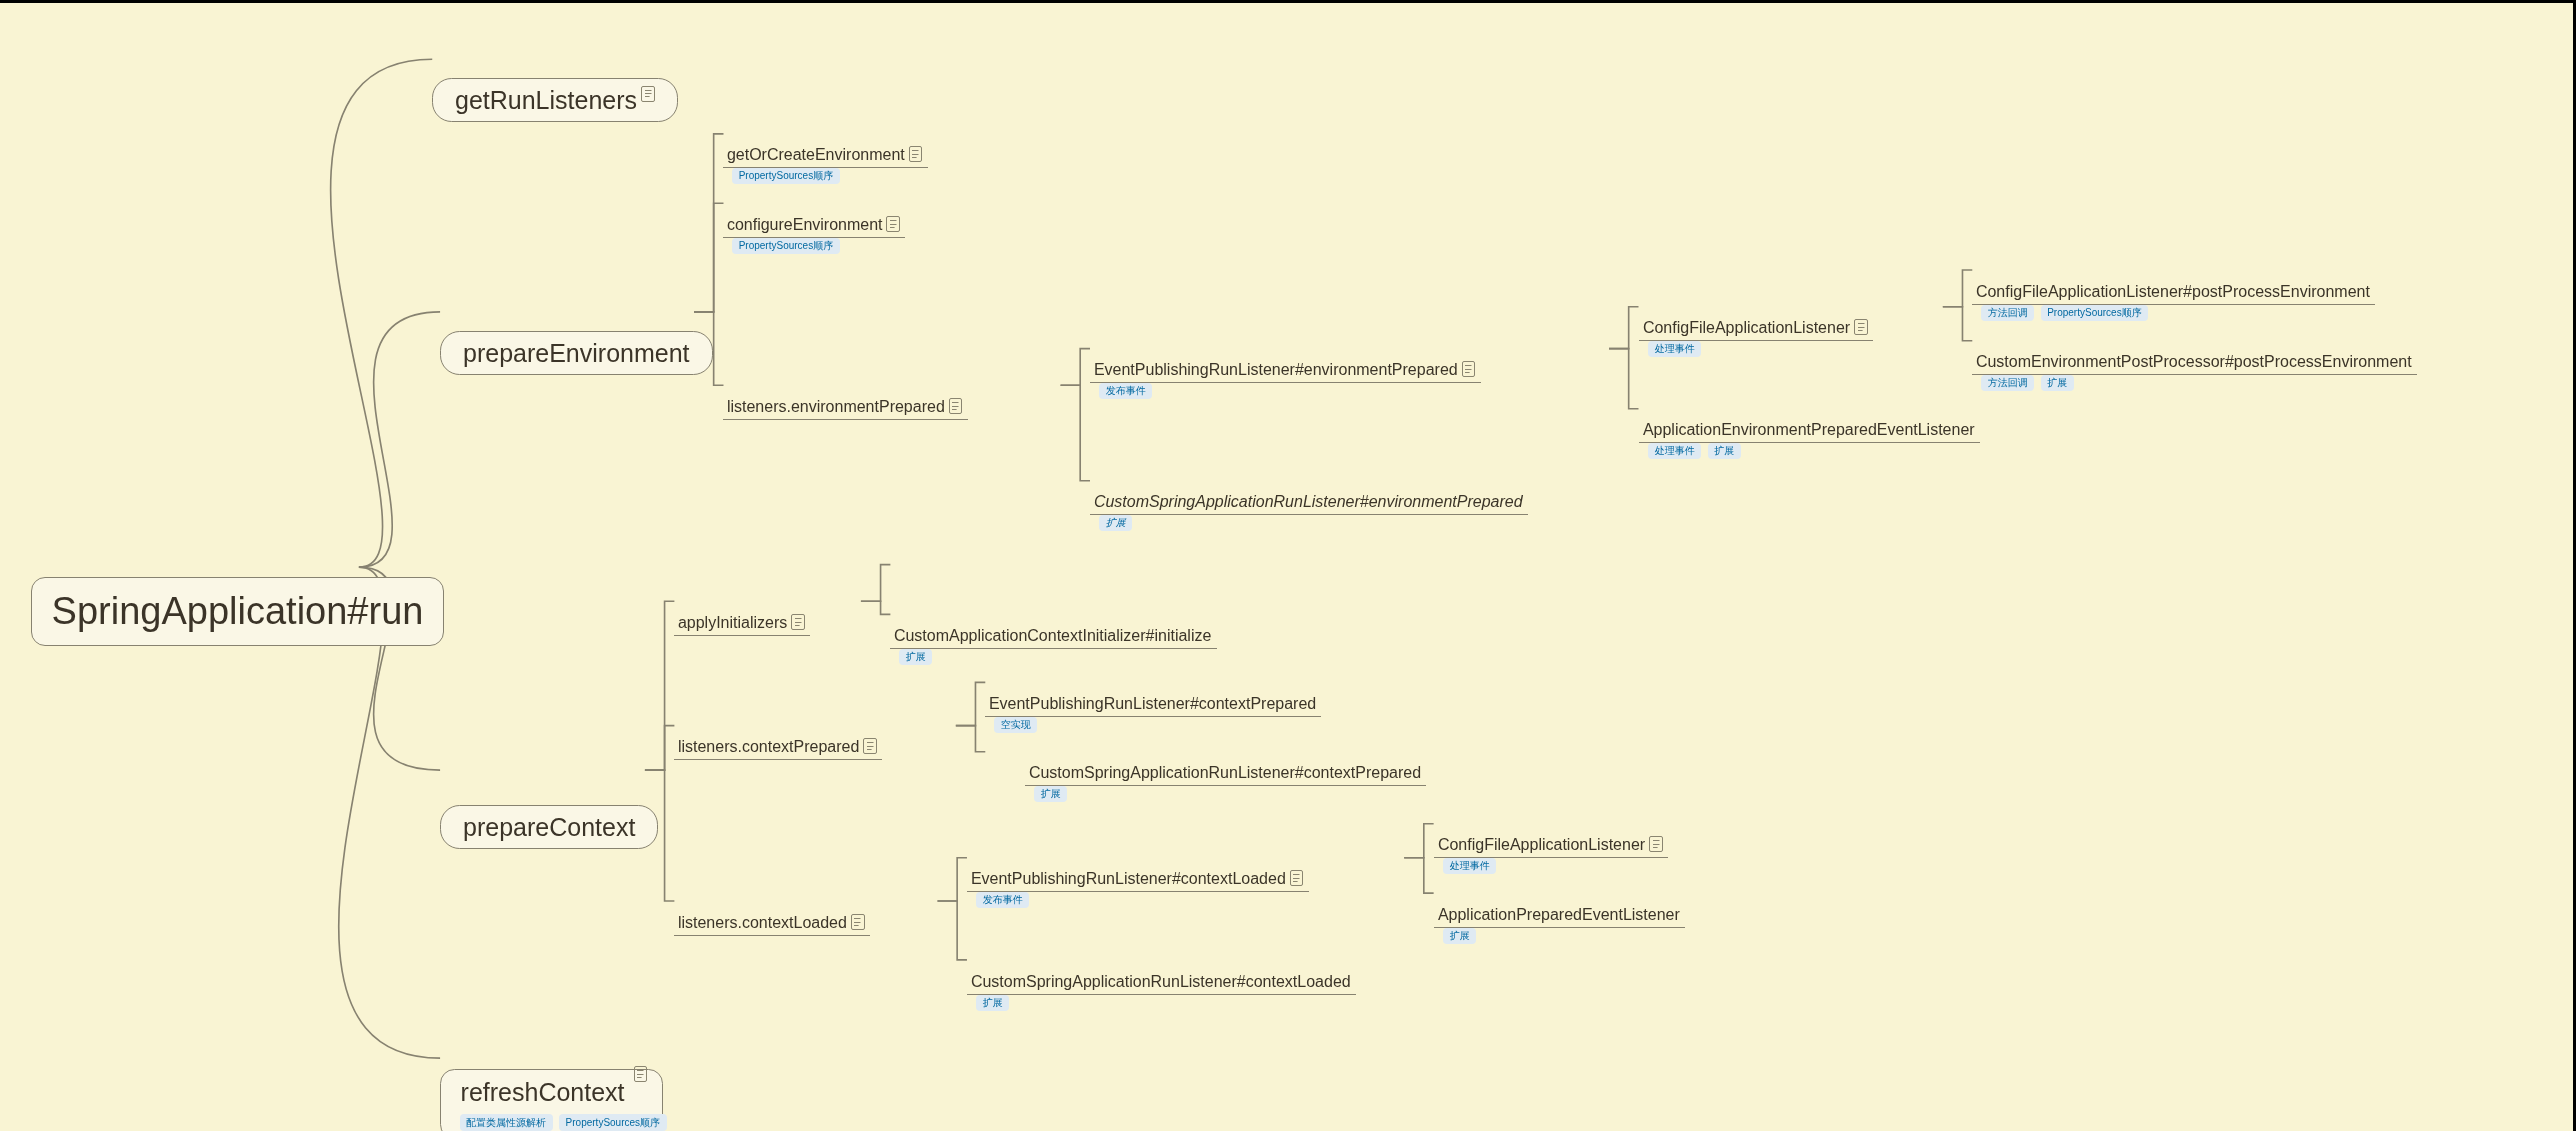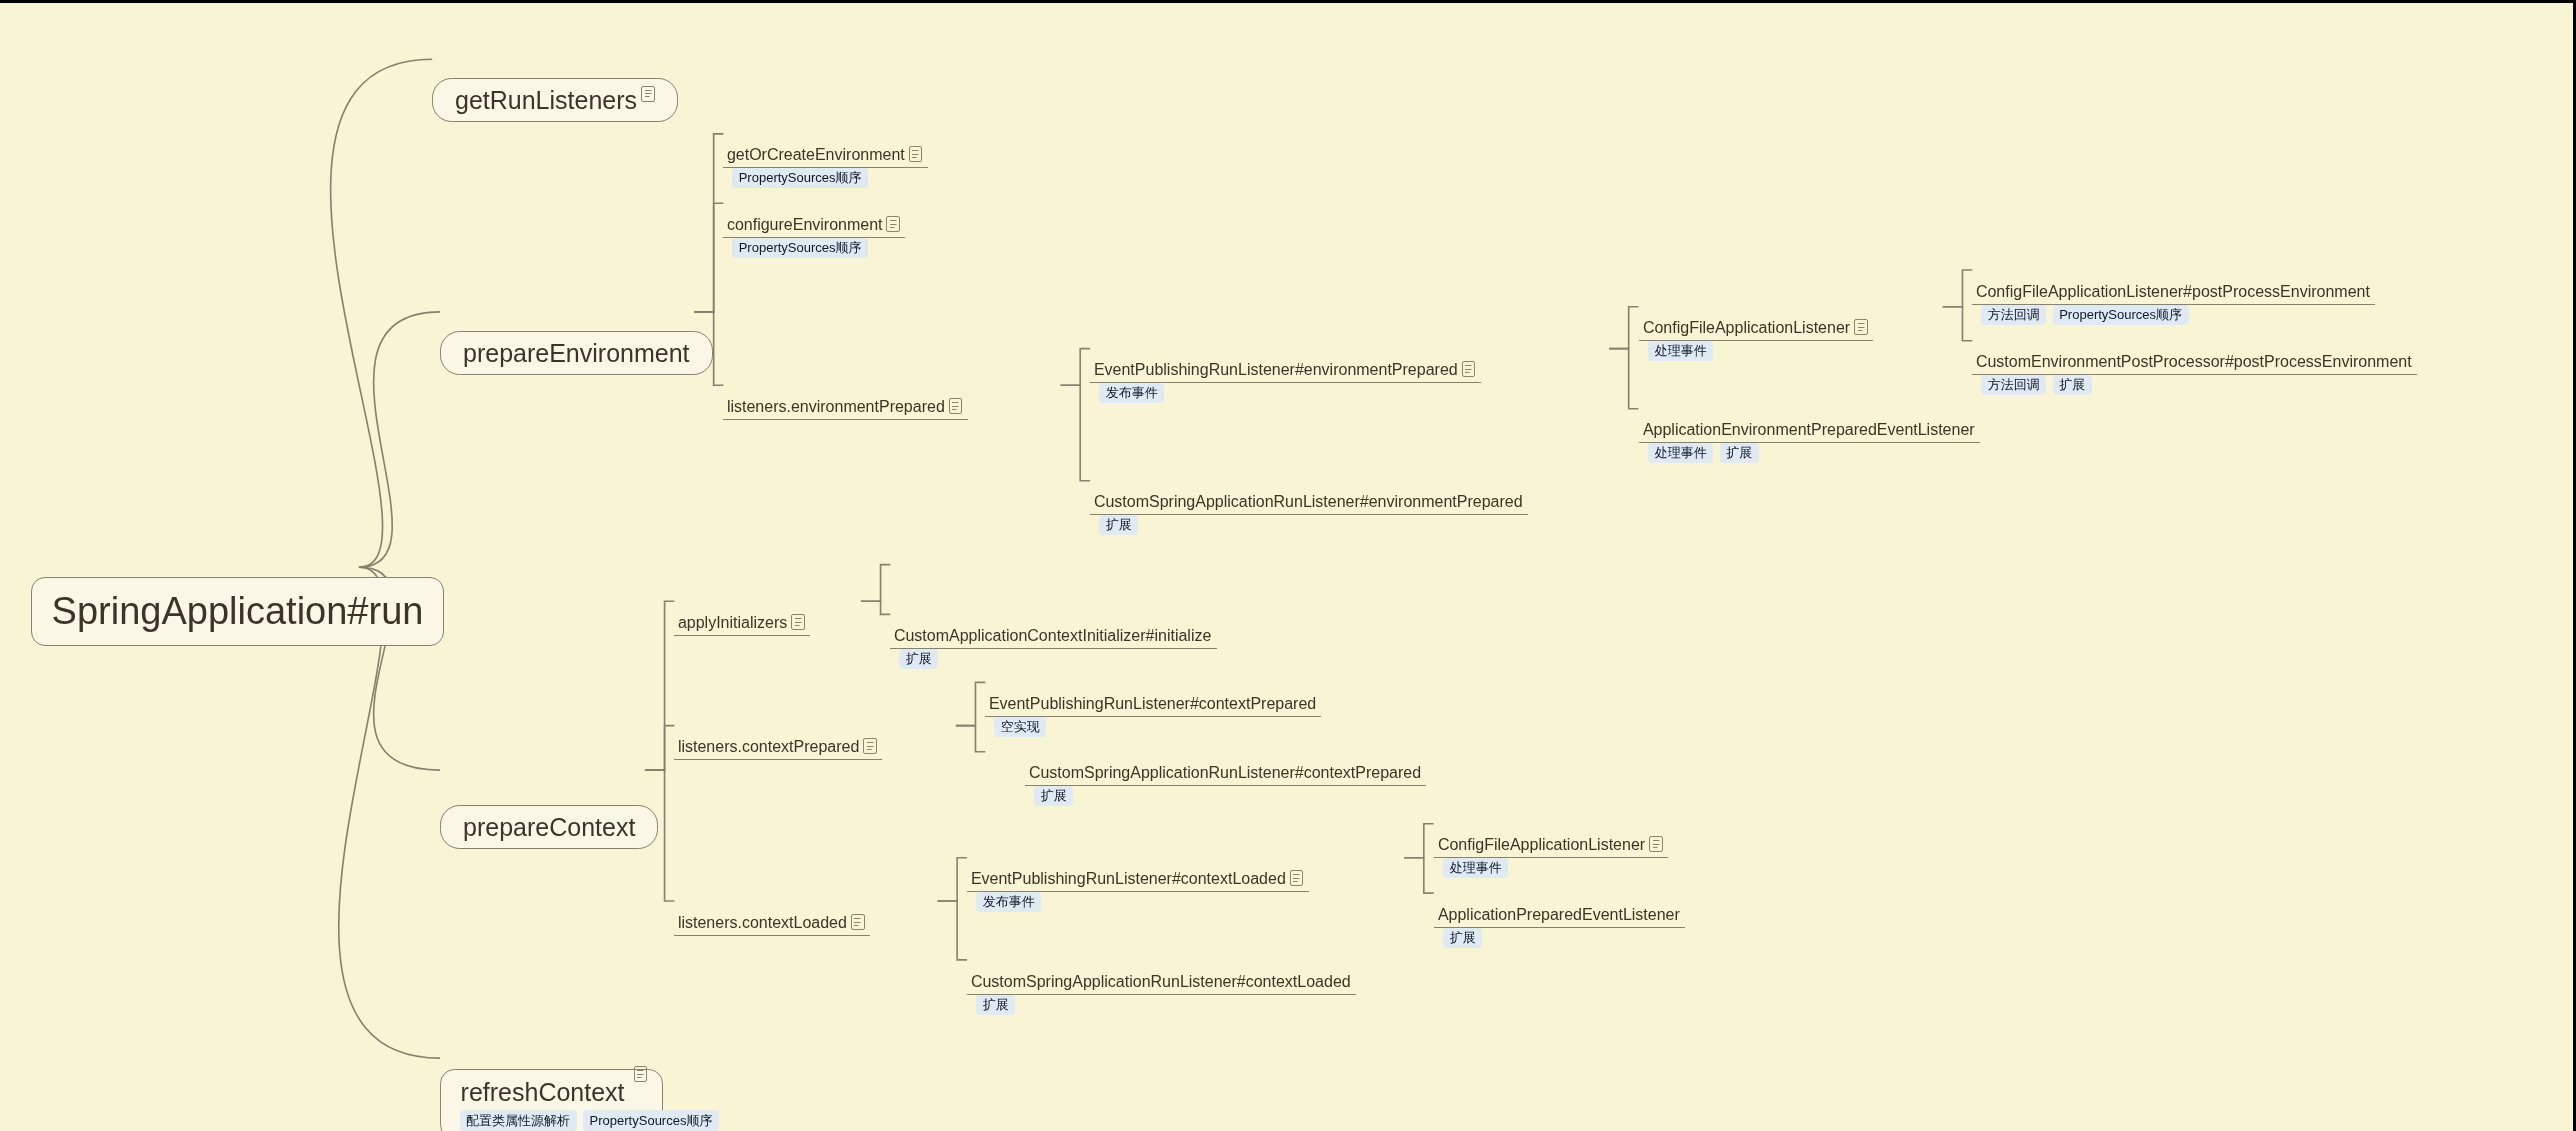"PropertySources顺序" .tag { color: #0f172a -> #0369a1; font-size: 13px -> 10px }
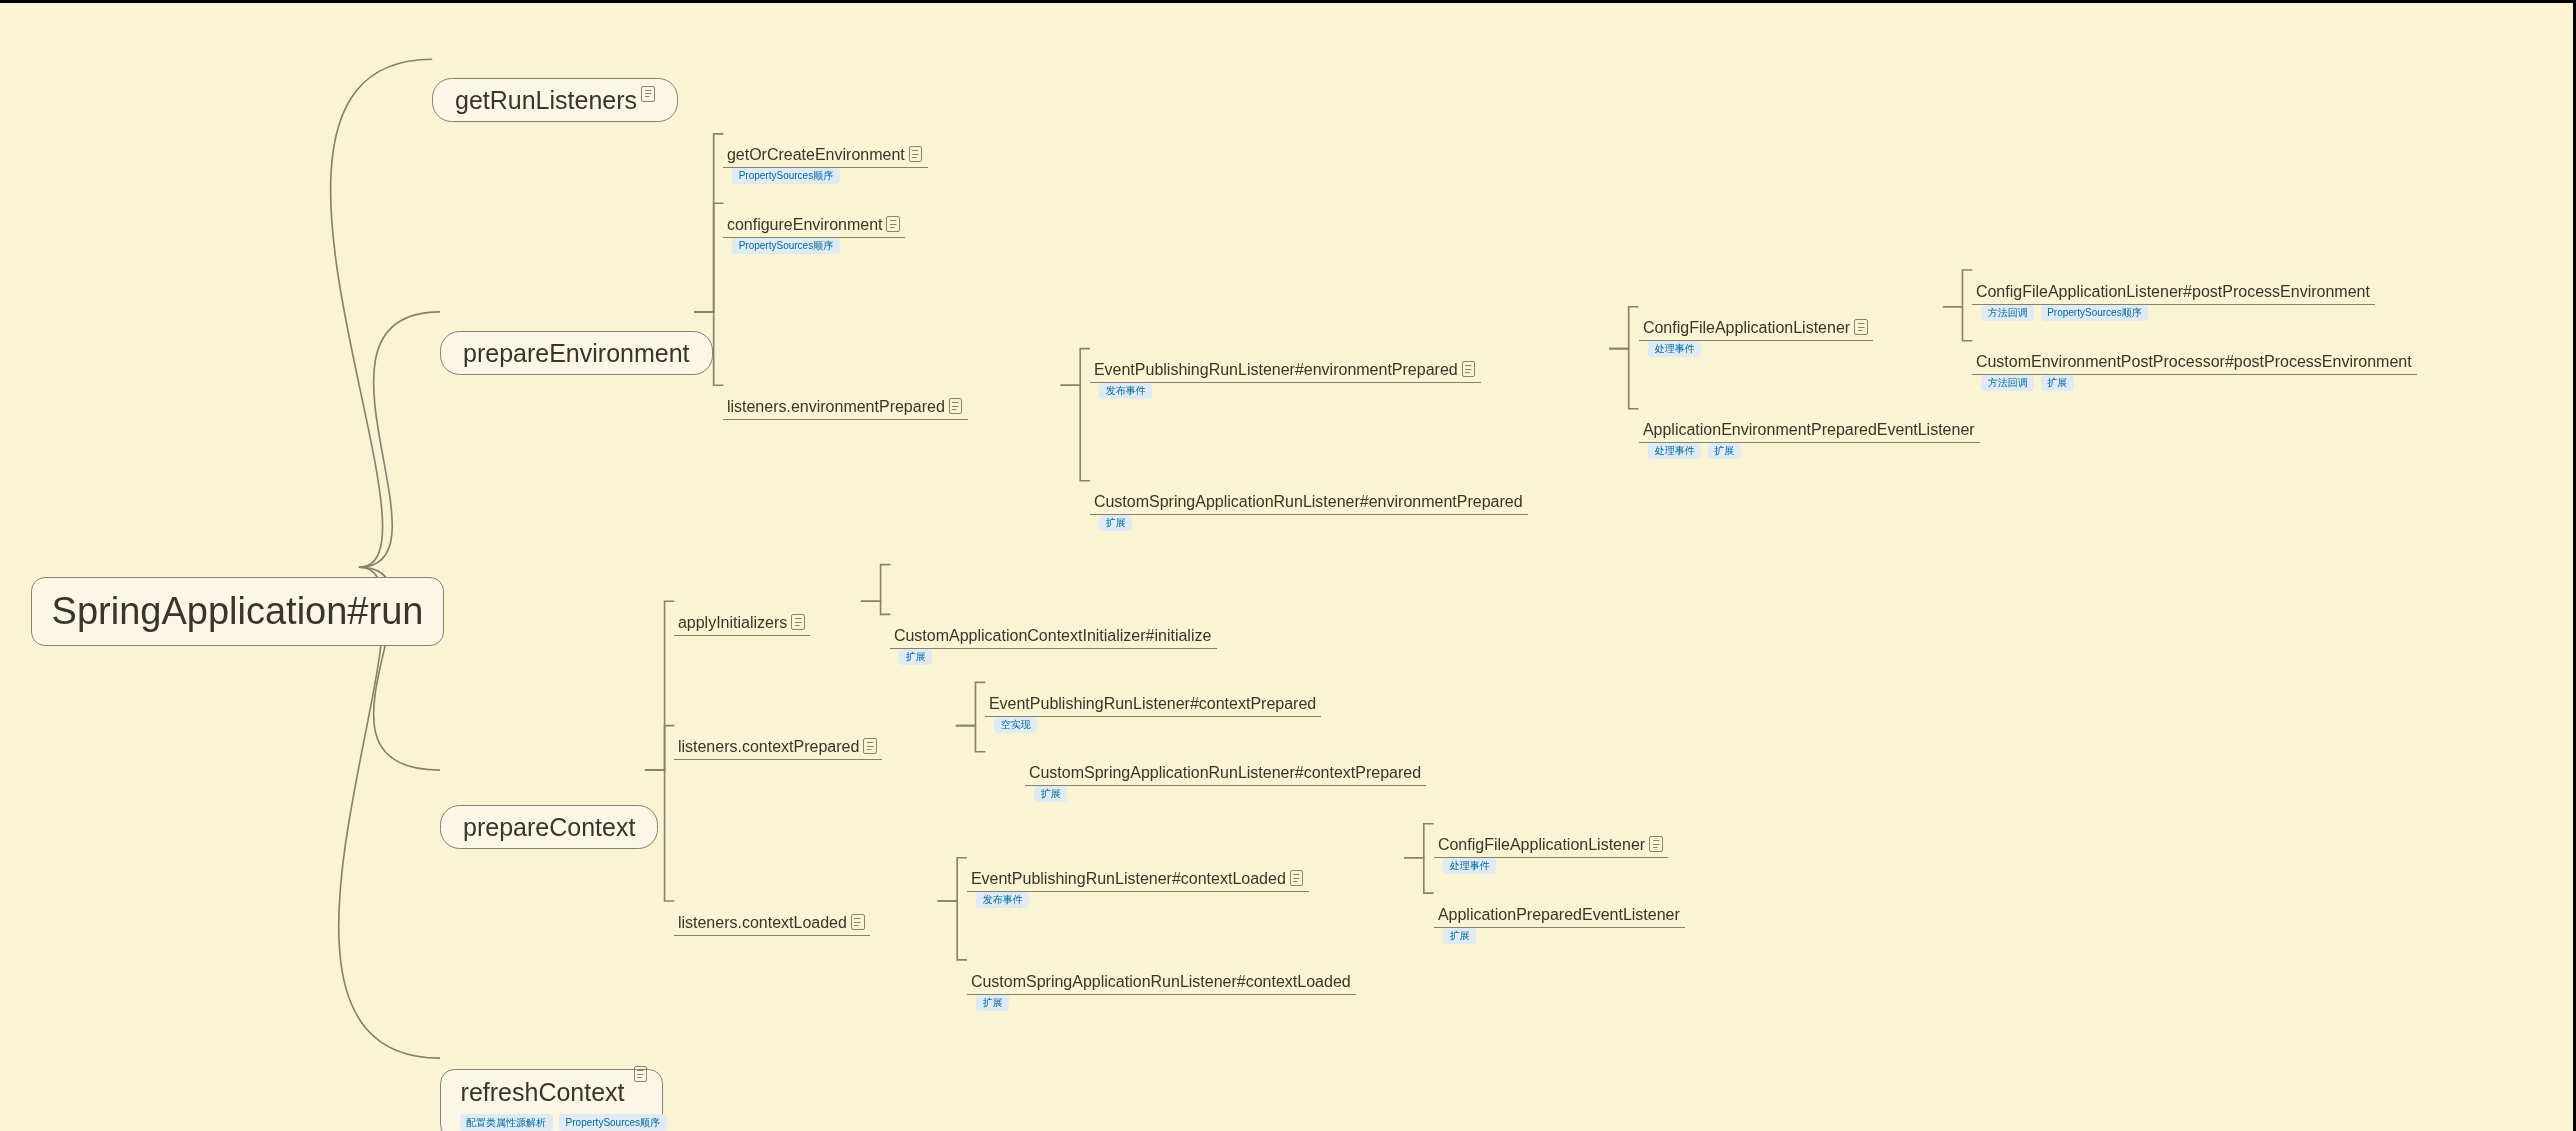"CustomSpringApplicationRunListener#envir" div.node { font-style: none -> italic }
